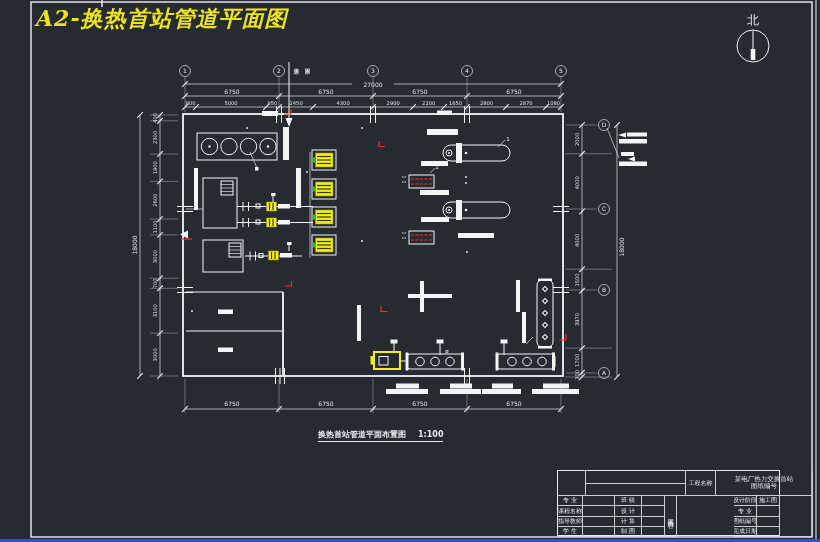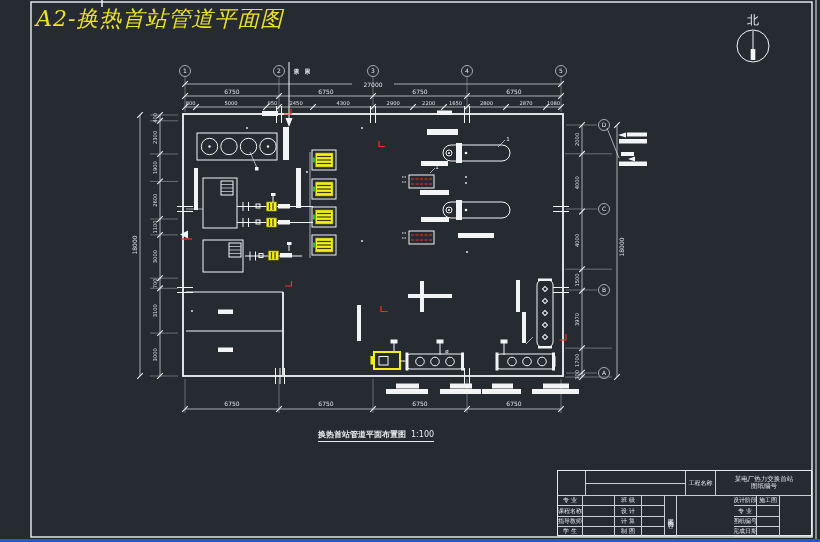"A2-换热首站管道平面图" .page-title { font-weight: normal -> bold }
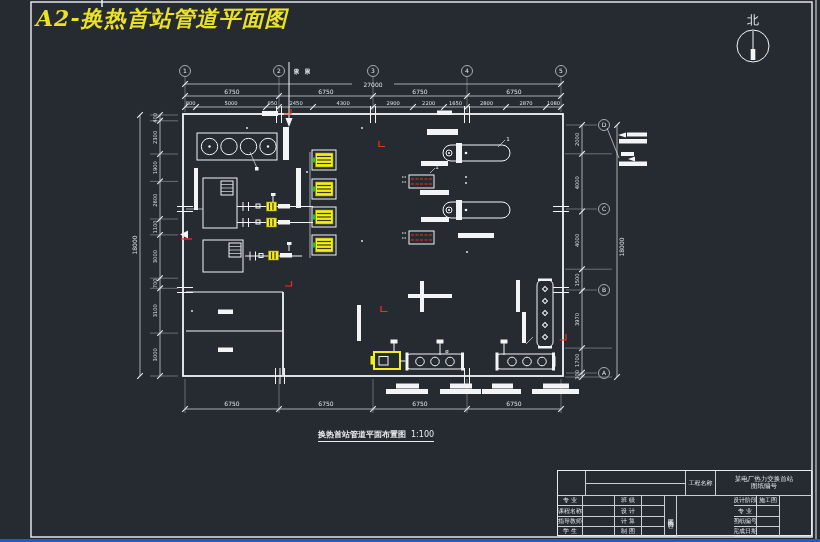"1:100" .caption .sc { font-weight: normal -> bold; margin-left: 5px -> 12px }
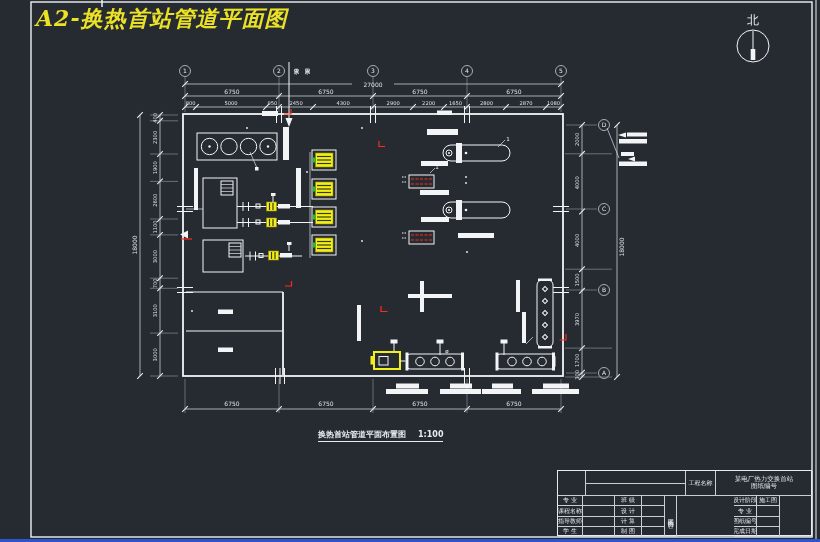"某电厂热力交换首站" .tb { width: 255px -> 223px }
